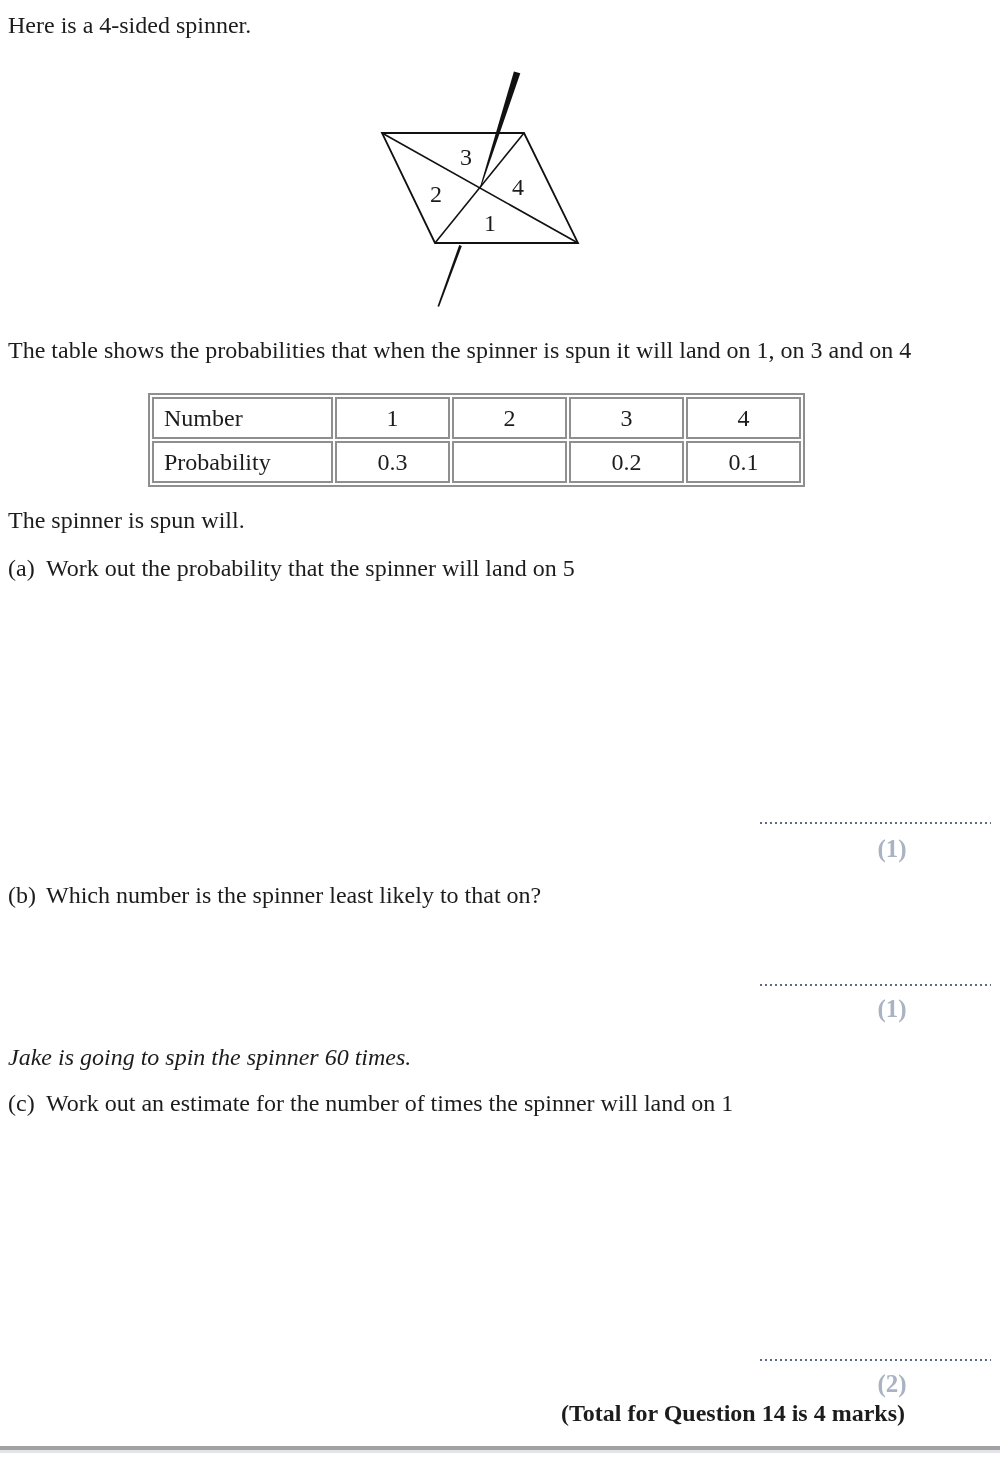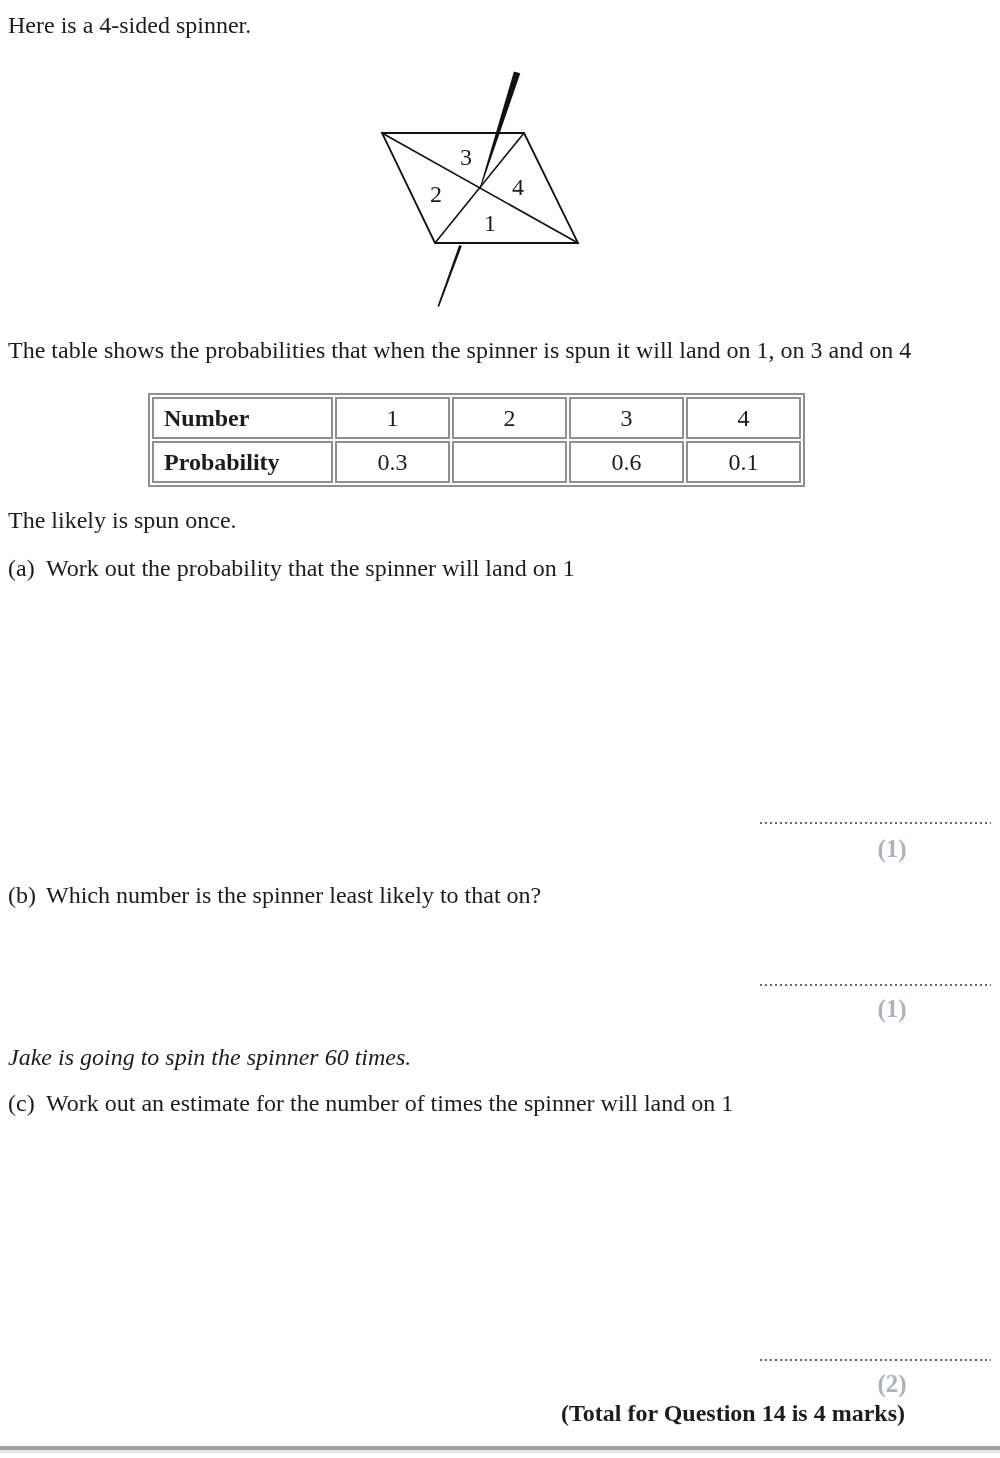"Number" #prob-table td.rowhead { font-weight: bold -> normal }
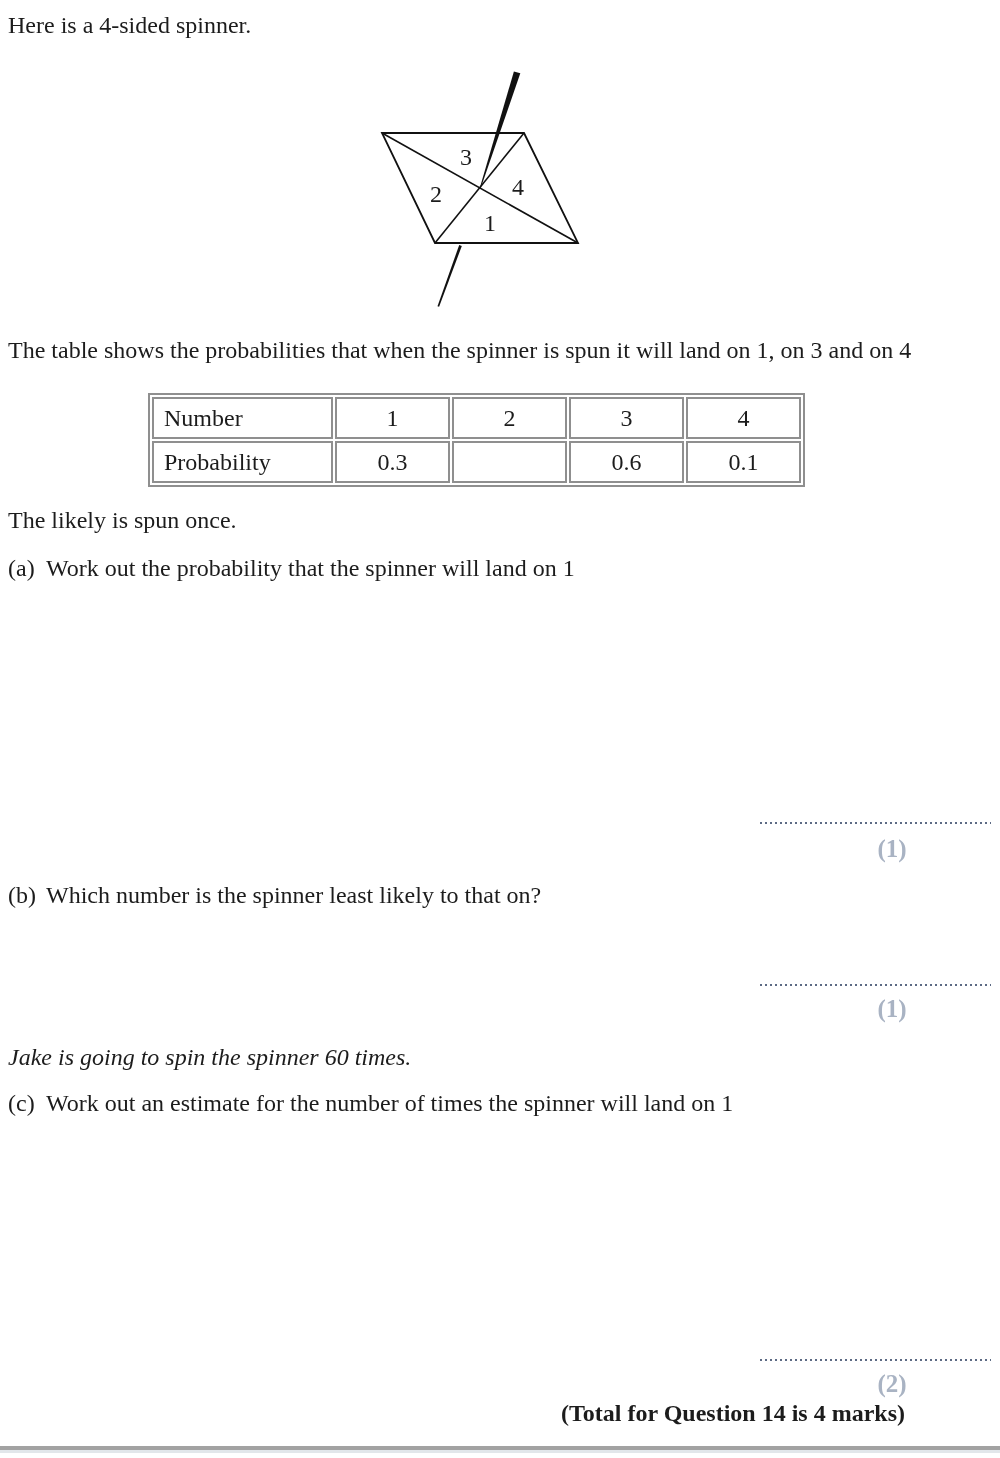"0.6" td { text: 0.6 -> 0.2 }
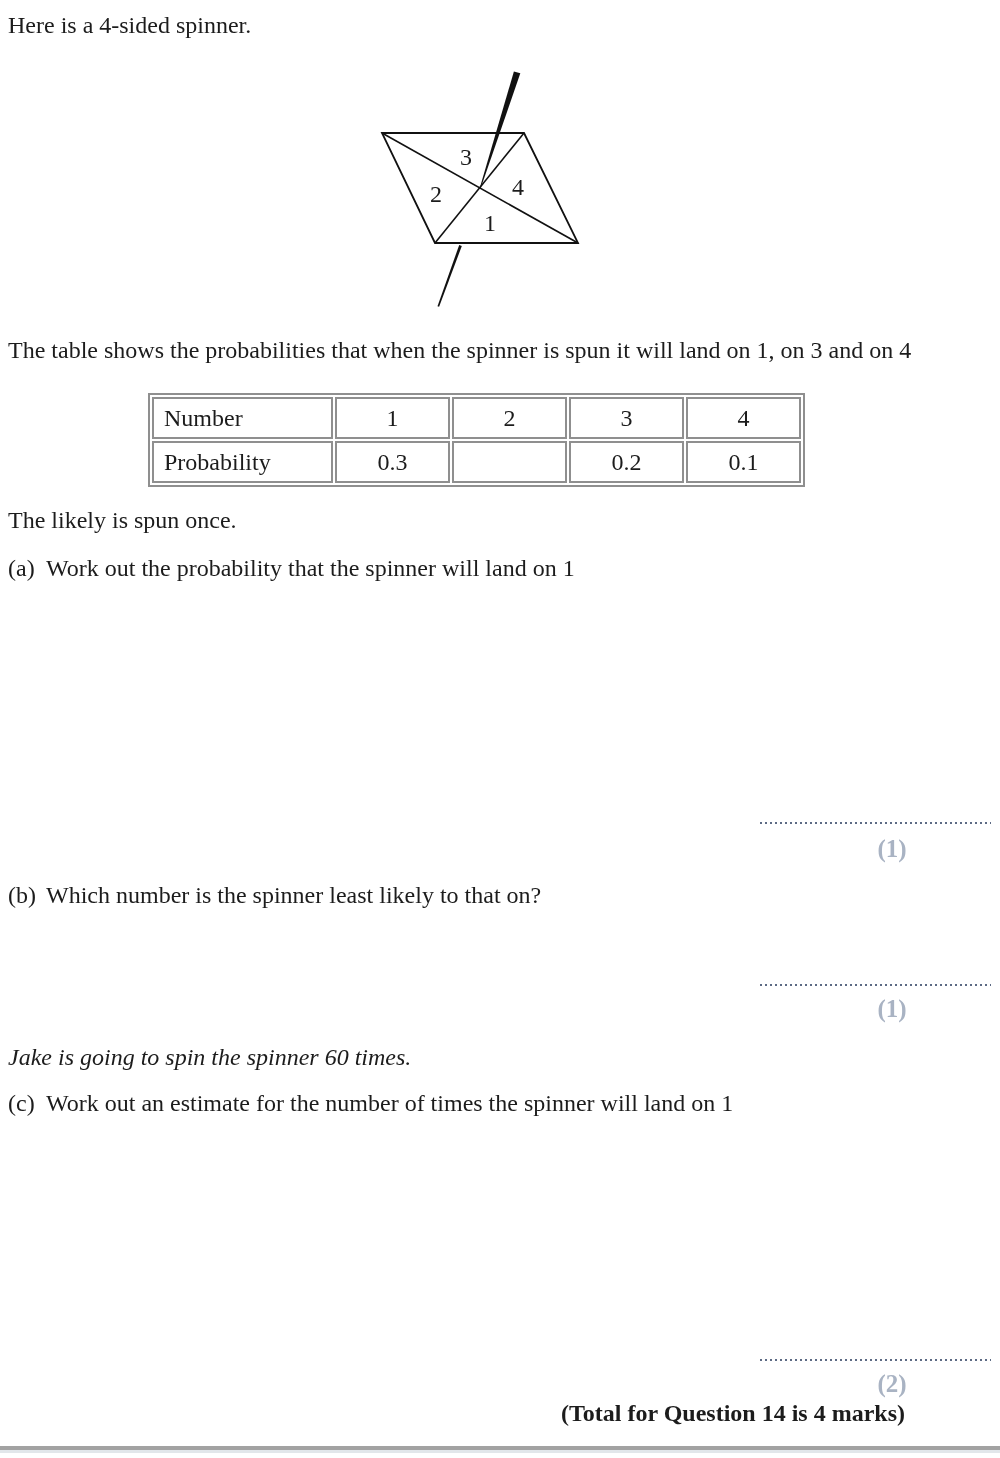"The likely is spun once." div.txt { text: likely is spun once -> spinner is spun will }
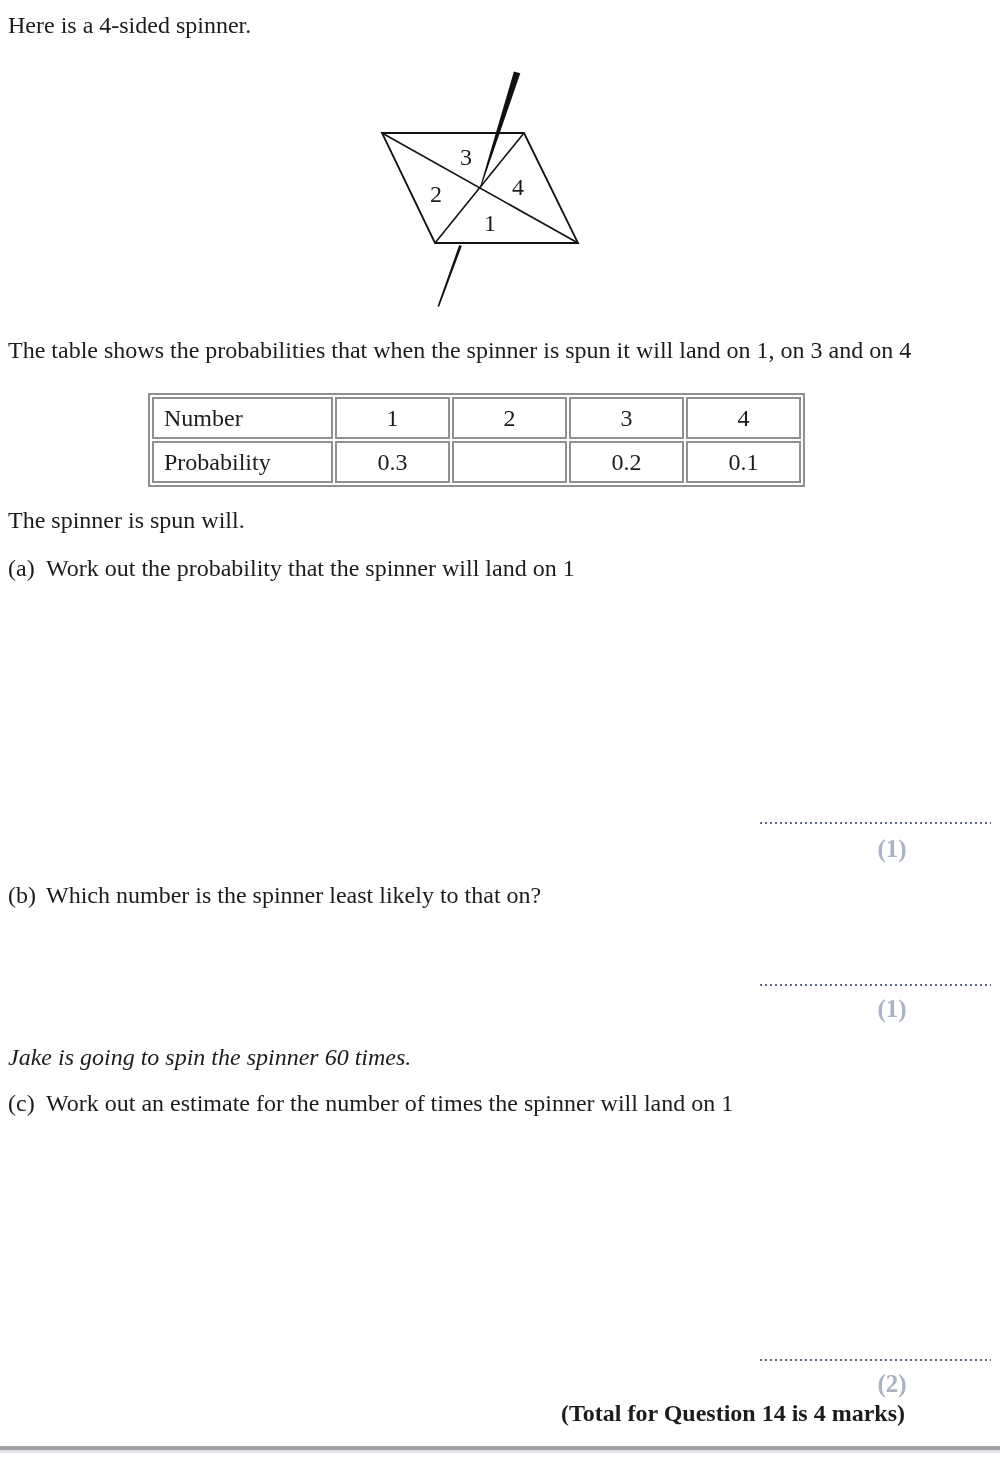"Work out the probability that" span { text: 1 -> 5 }
